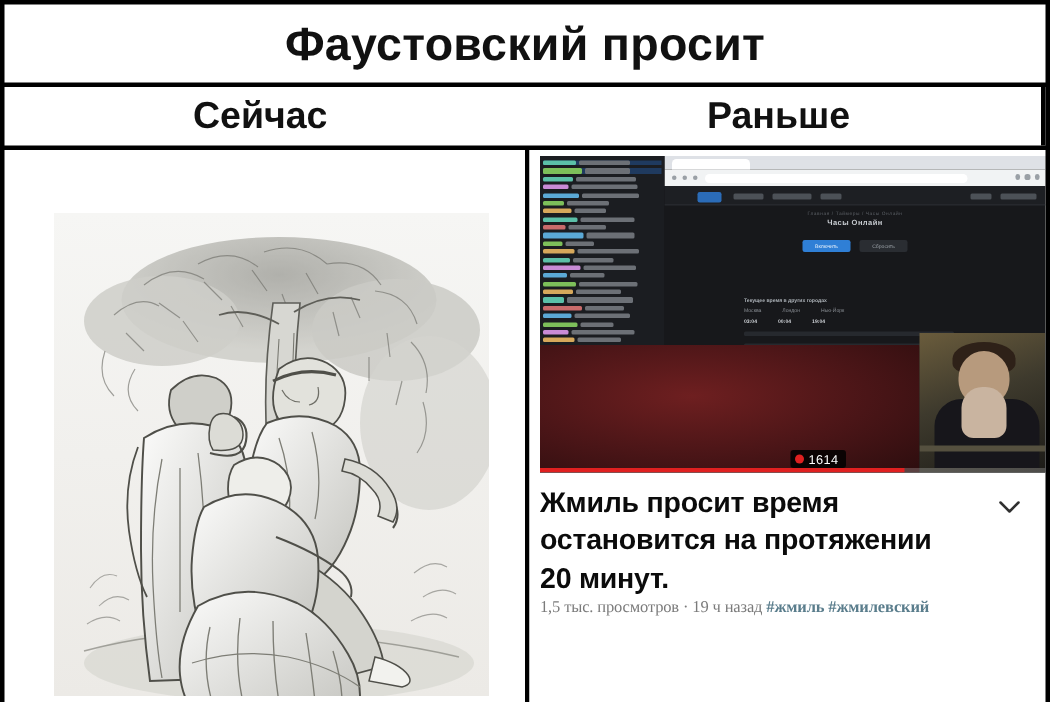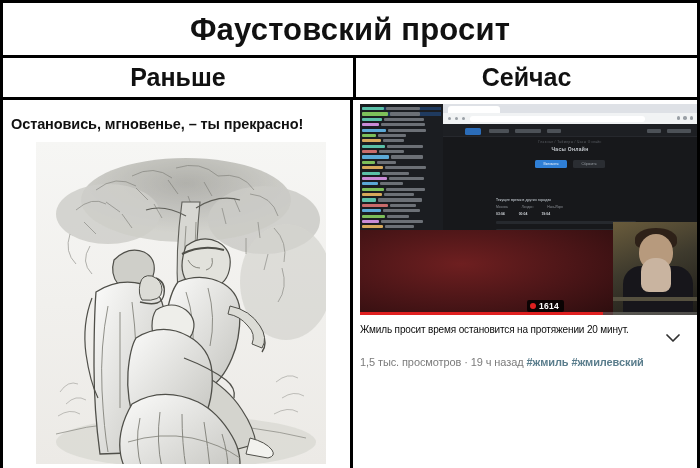"Раньше" div.sub-cell { order: before "Сейчас" -> after "Сейчас" }
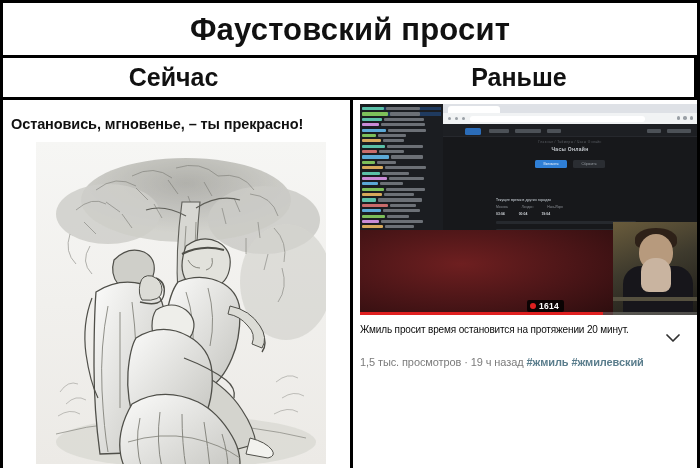"Остановись, мгновенье, – ты прекрасно!" div.quote { html: <div>Остановись, мгновенье, – ты прекрасно!</div> -> none }
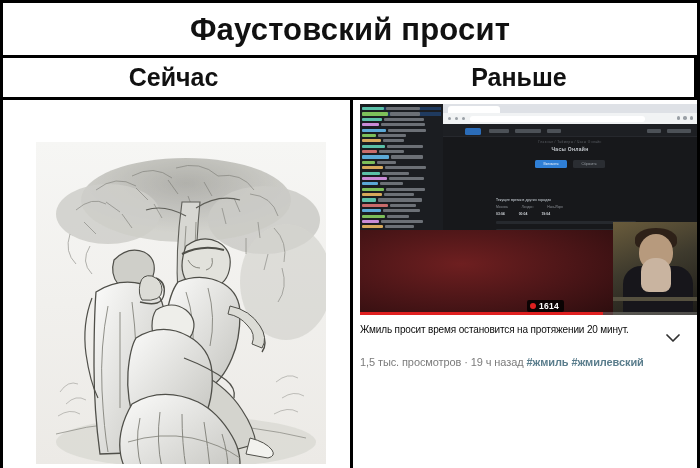"1614" .live-count { font-weight: bold -> normal }
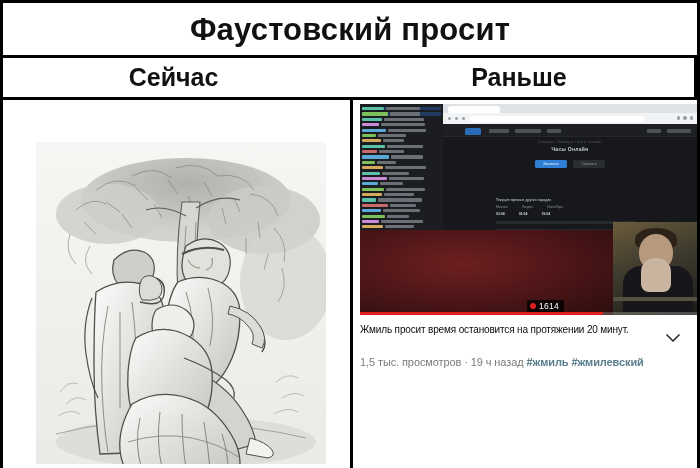"Жмиль просит время остановится на" .yt-title { font-size: 10px -> 19px; font-weight: normal -> bold }
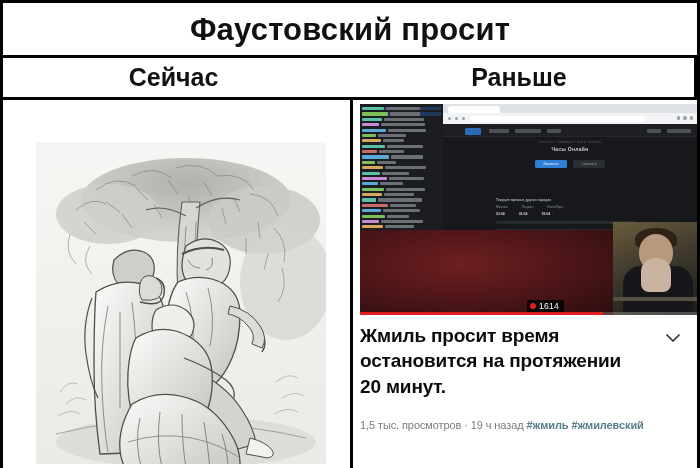"1,5 тыс. просмотров · 19" .yt-sub { font-family: none -> Liberation Serif, serif; margin-top: 20px -> 0 }
